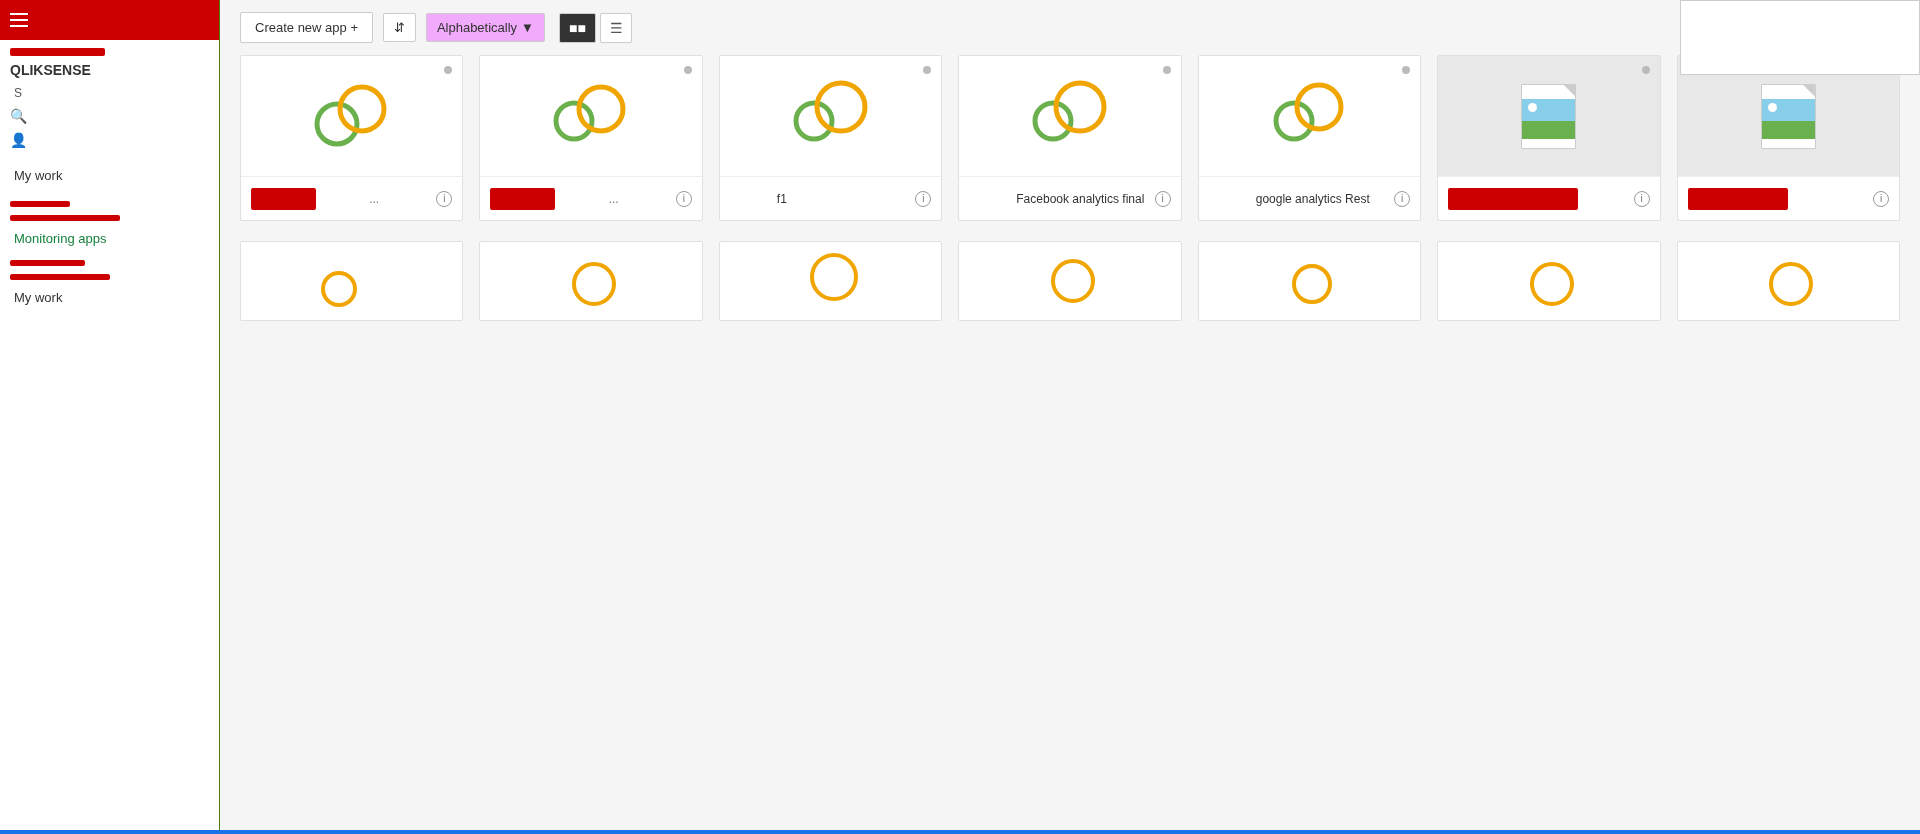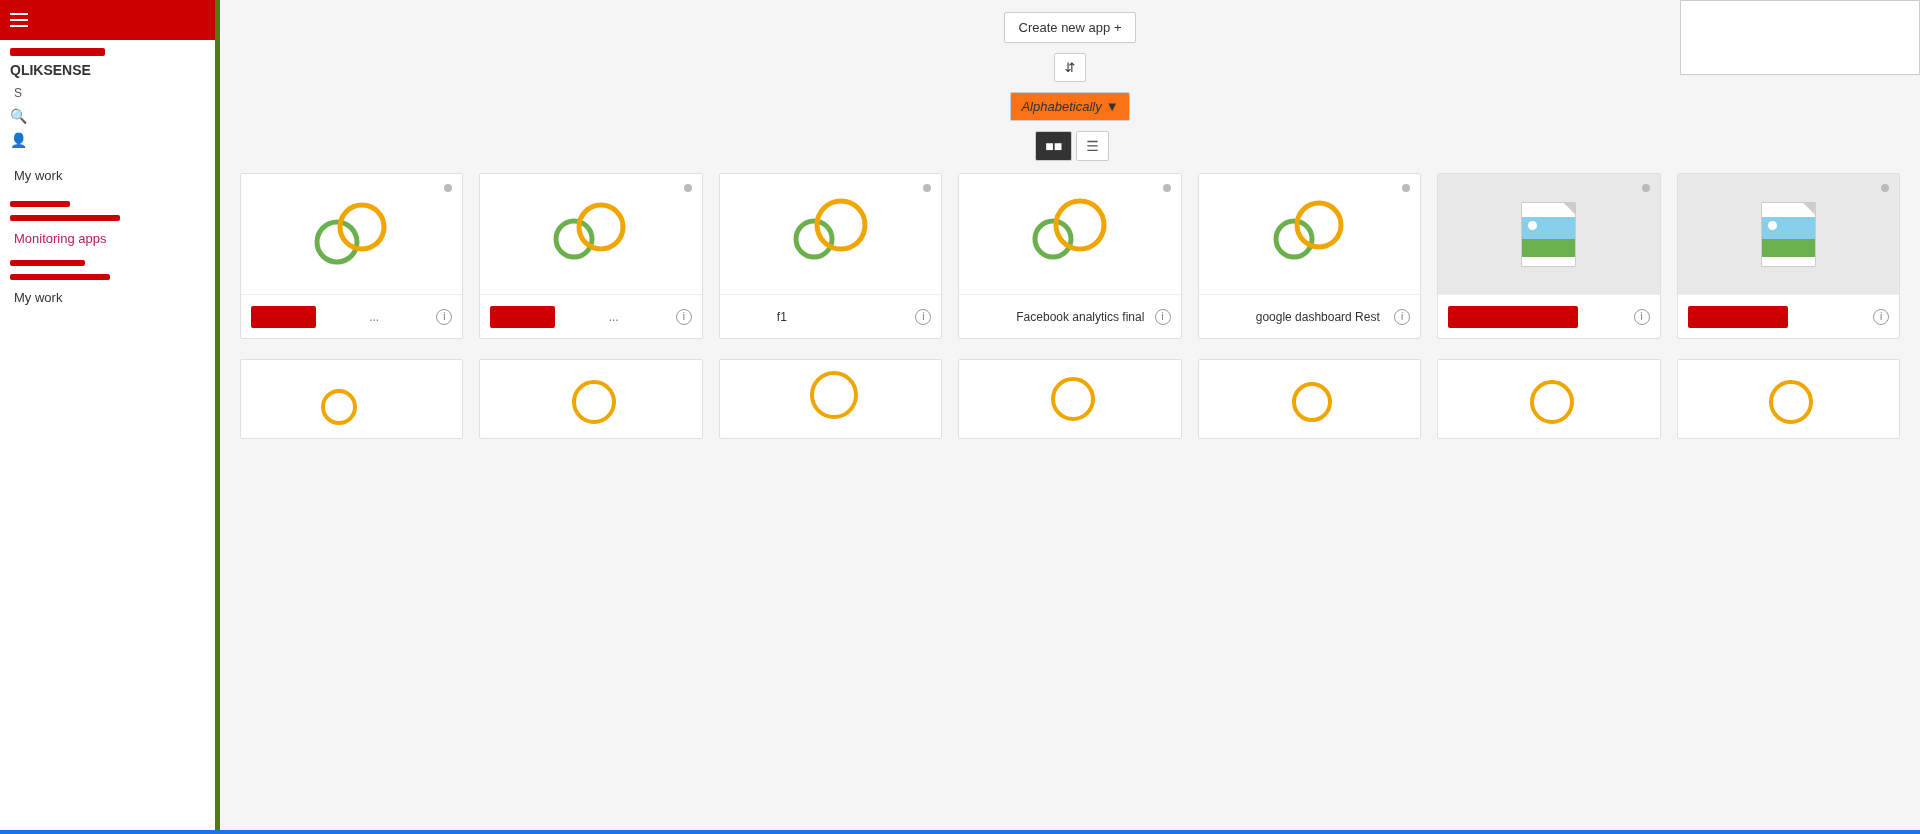"Create new app +" .toolbar { flex-direction: column -> none }
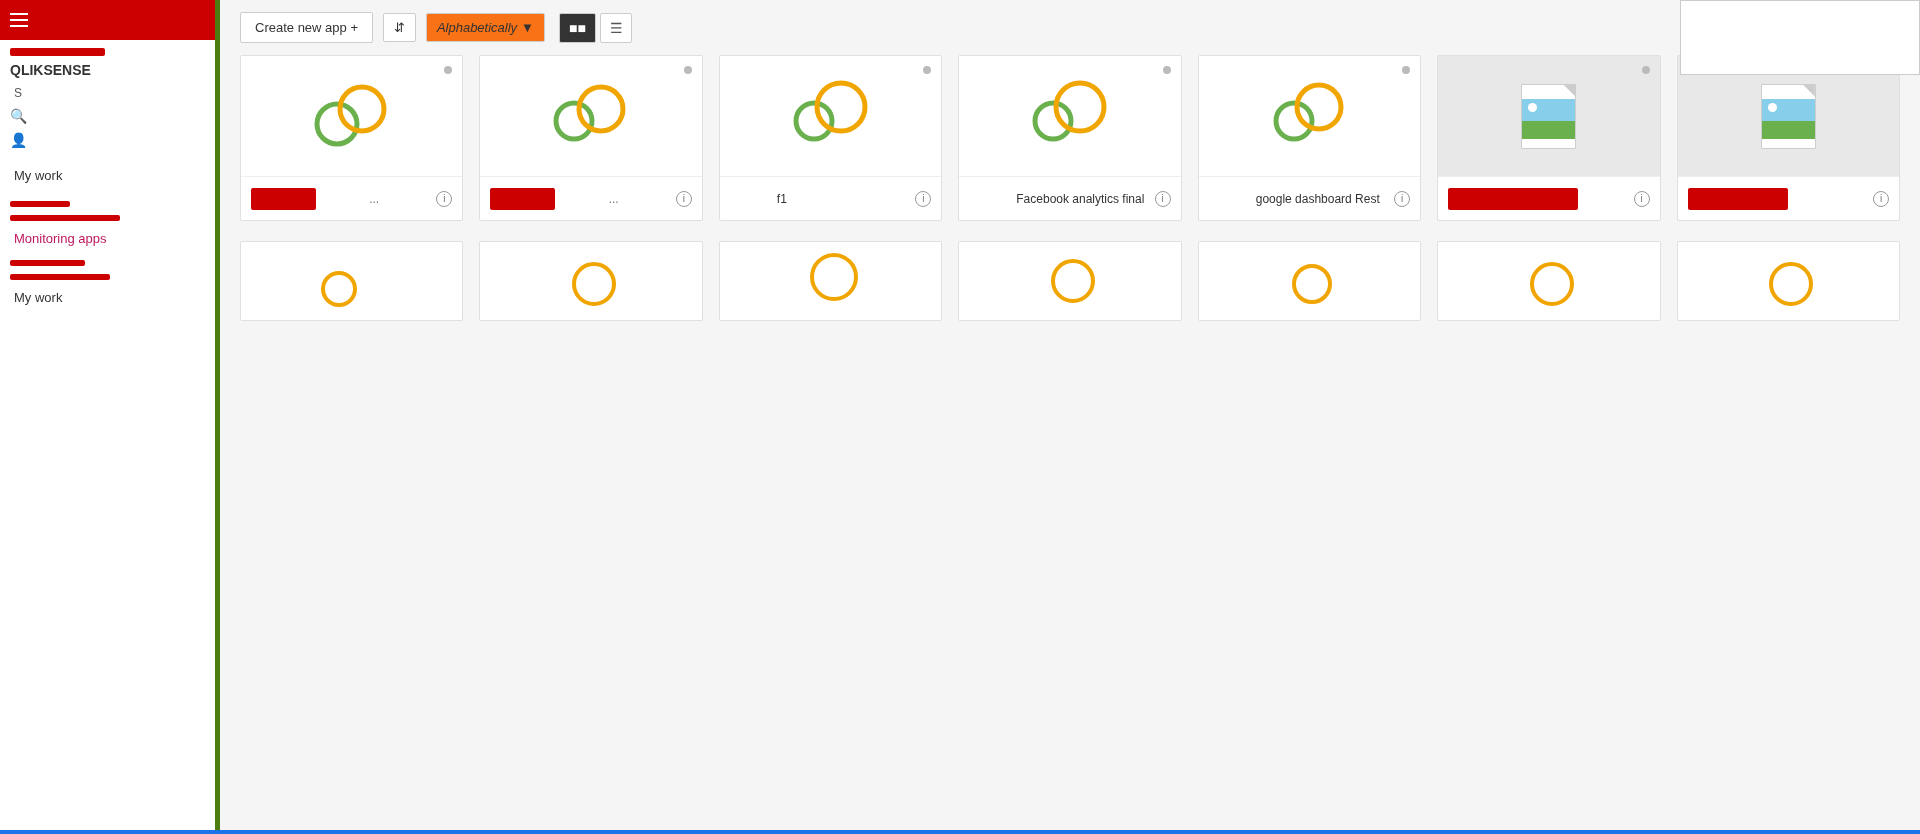"Alphabetically" .sort-select { background: #f97316 -> #f0abfc; font-style: italic -> none }
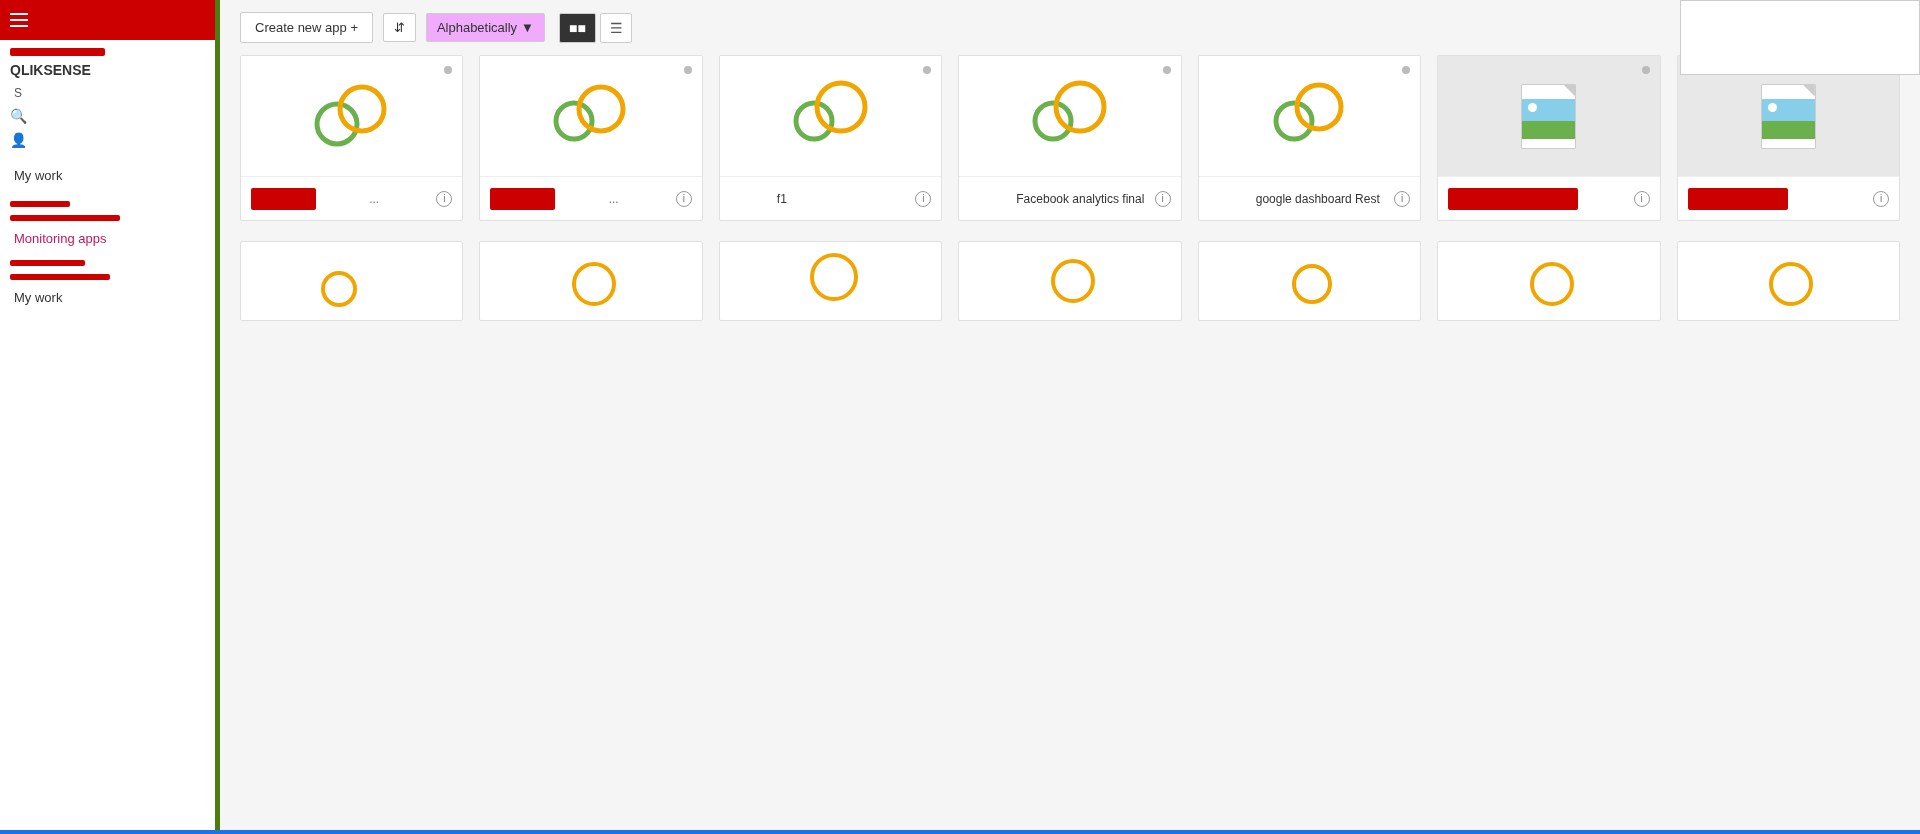"QLIKSENSE" .sidebar { border-right: 5px solid #4d7c0f -> 1px solid #4d7c0f }
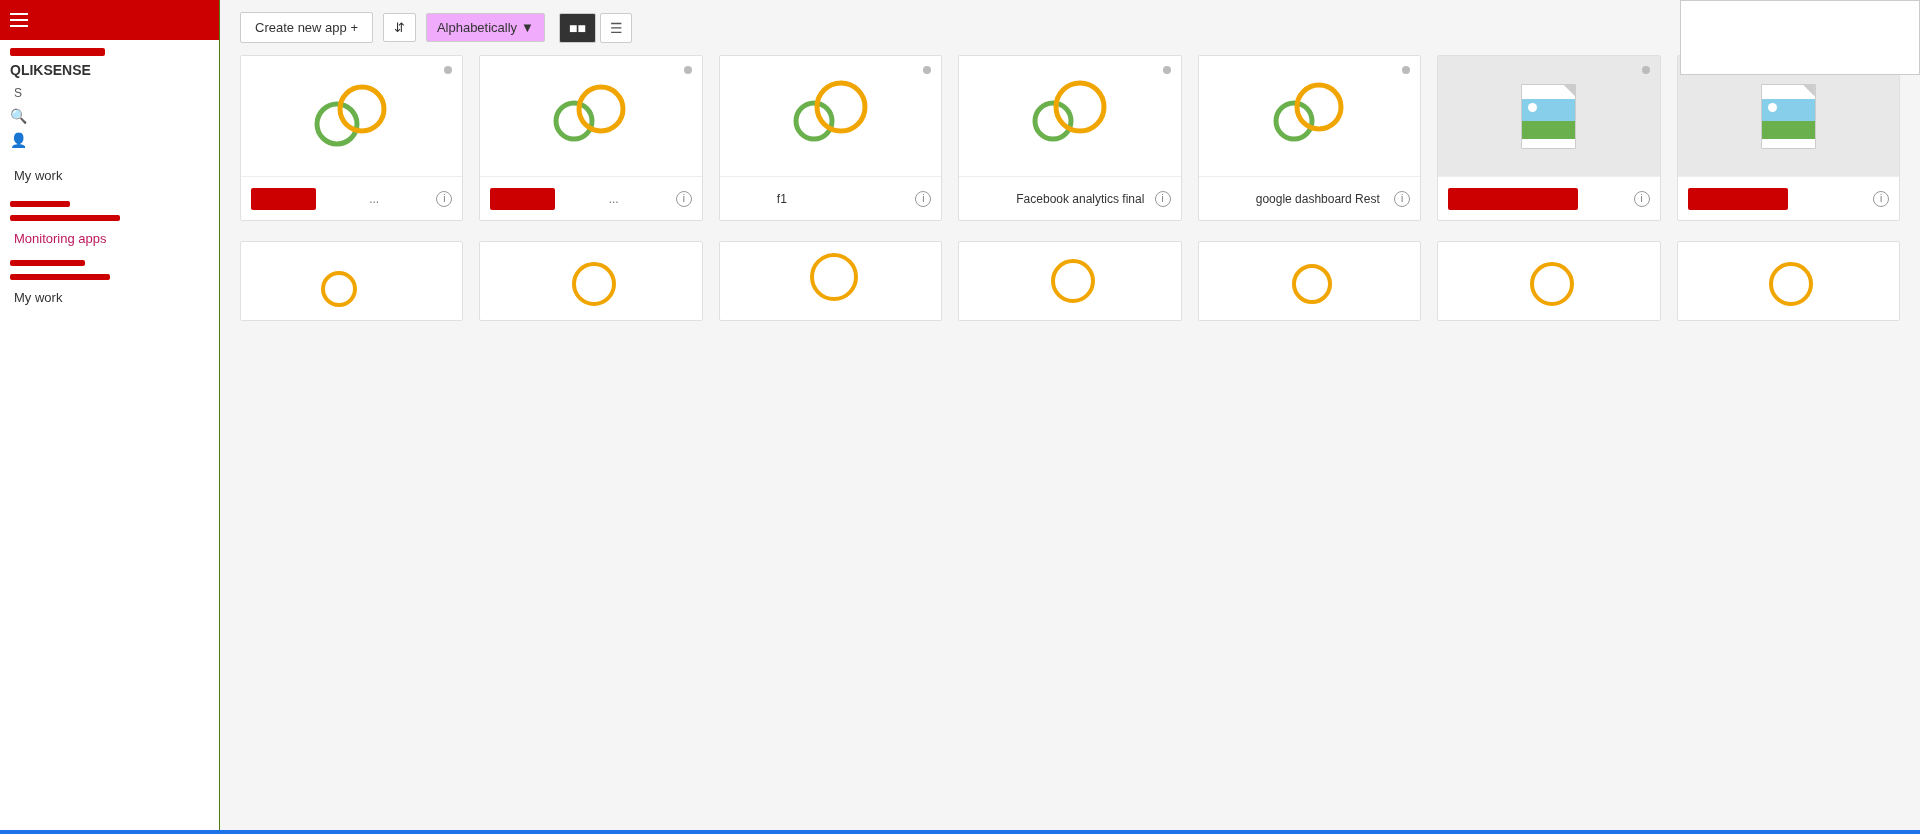"google dashboard Rest" span.app-card-label { text: dashboard -> analytics }
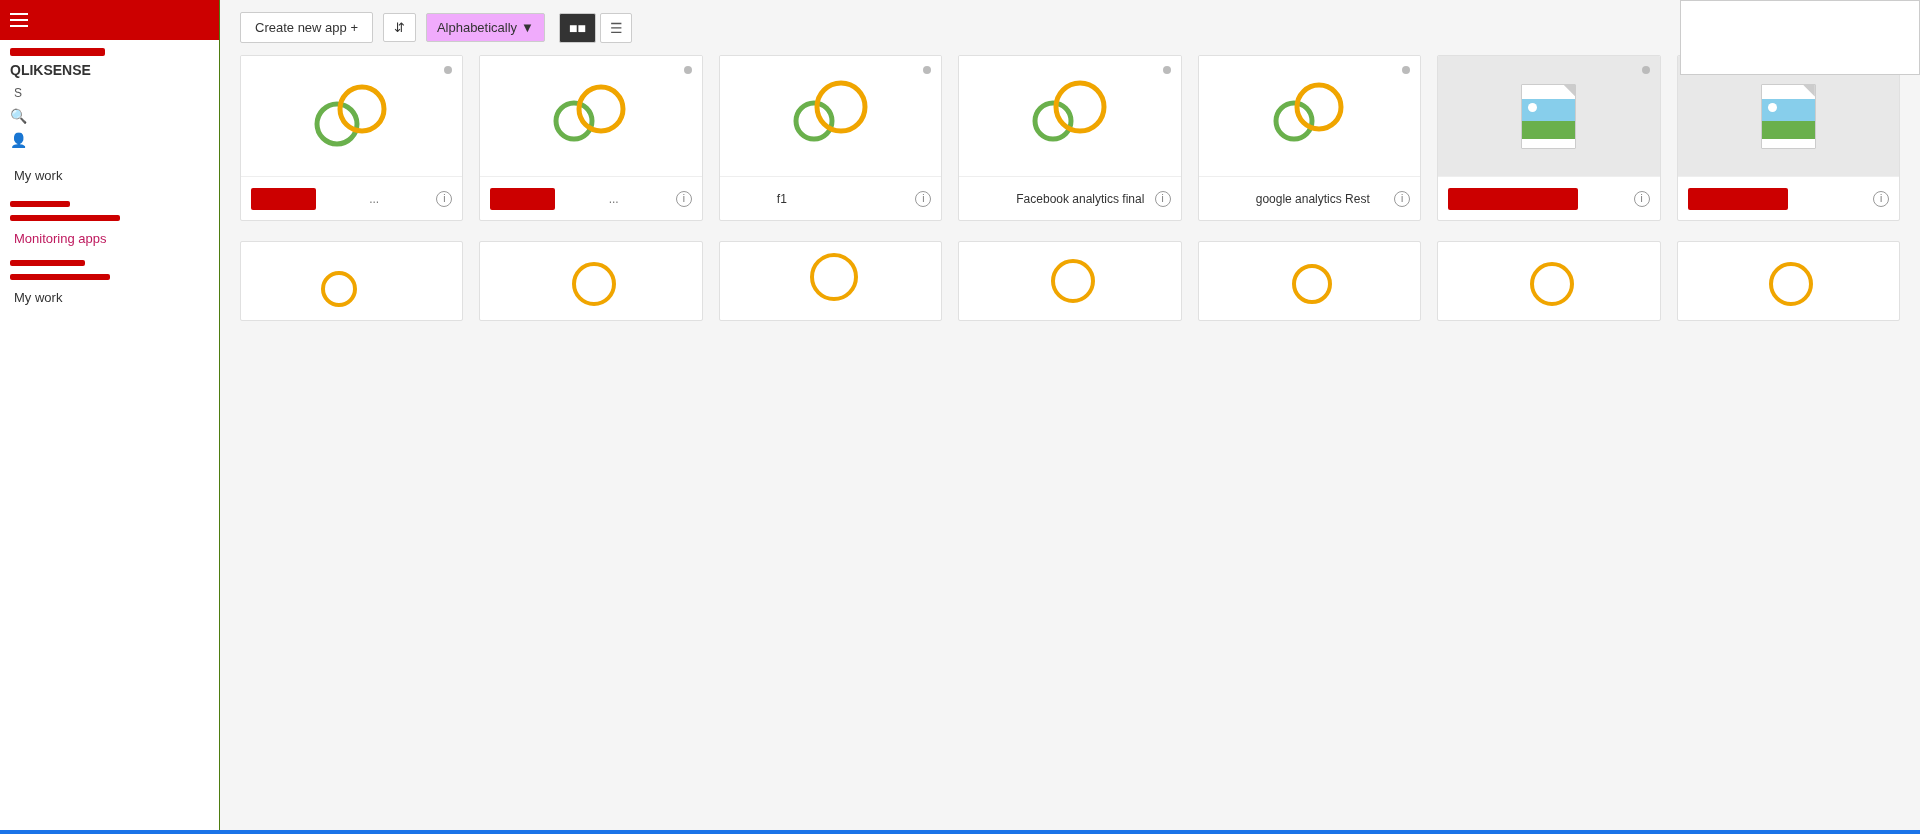"Monitoring apps" .sidebar-section-label { color: #be185d -> #15803d }
